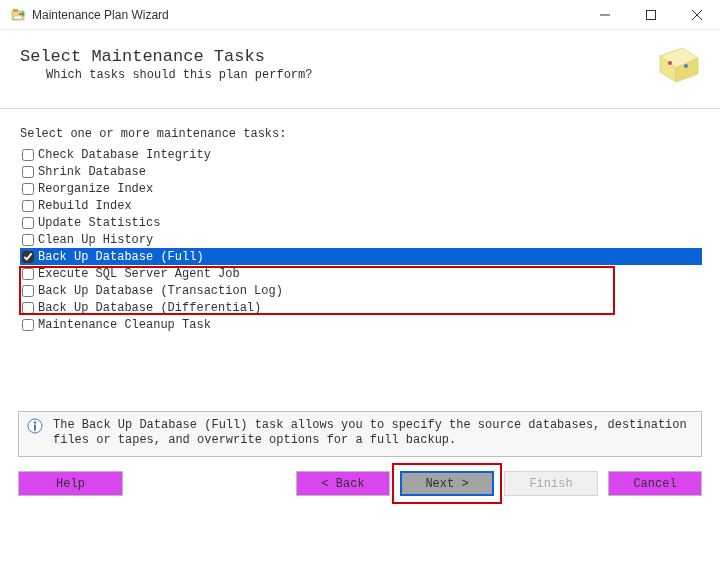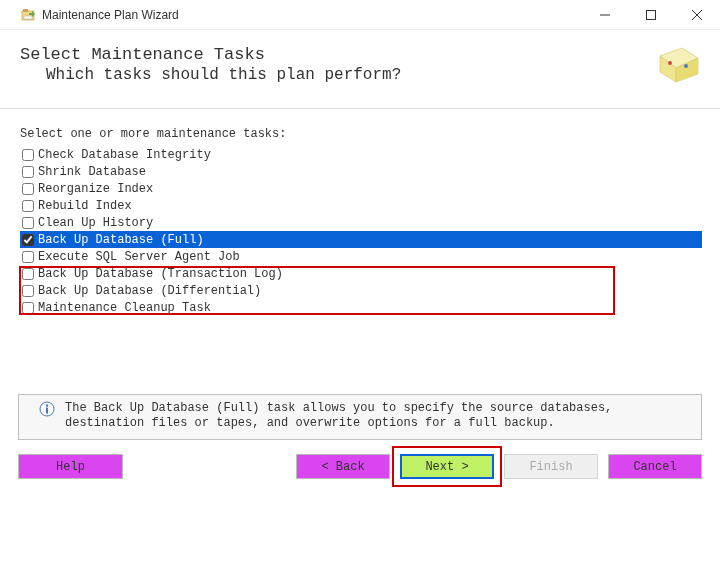"Maintenance Plan Wizard" .titlebar { padding: 0 0 0 20px -> 0 0 0 10px }
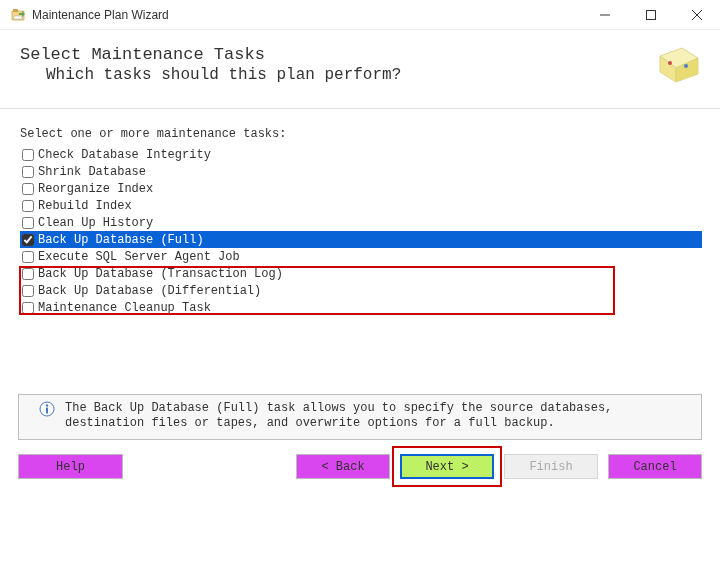"Which tasks should this plan" .header-sub { font-size: 16px -> 12px }
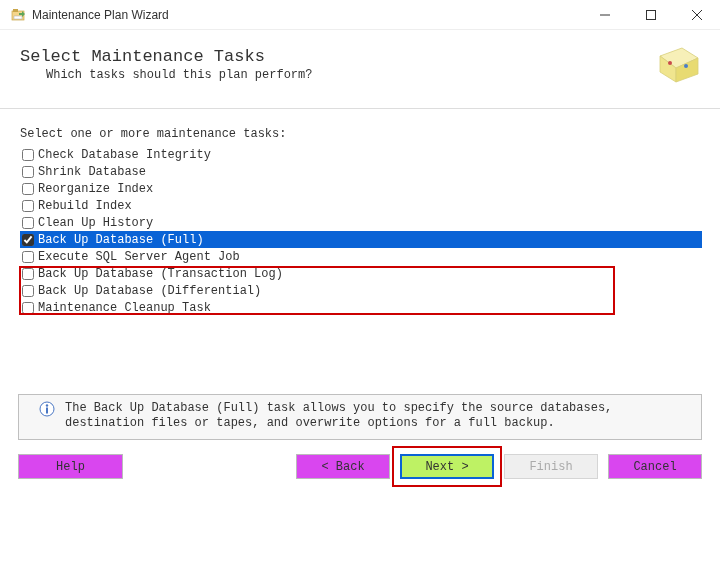"Update Statistics" div.task-item { html: none -> <div> <input> <span>Update Statistics</span> </div> }
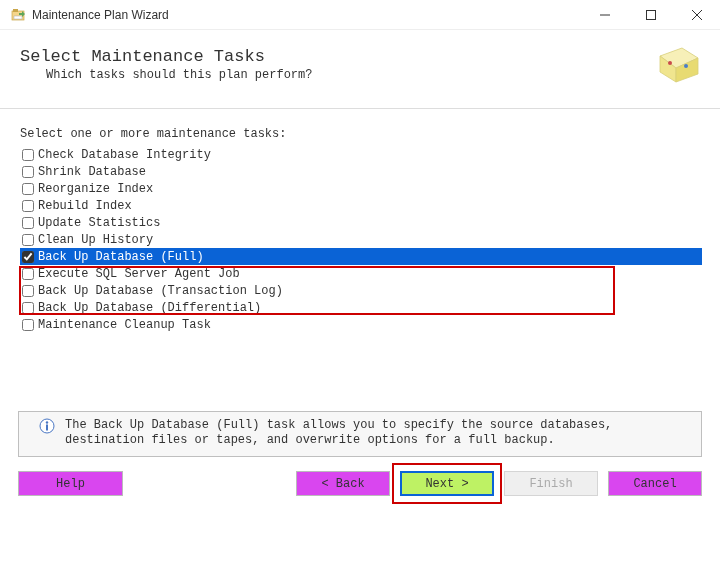"The Back Up Database (Full)" .desc-box { padding: 6px 20px -> 6px 8px }
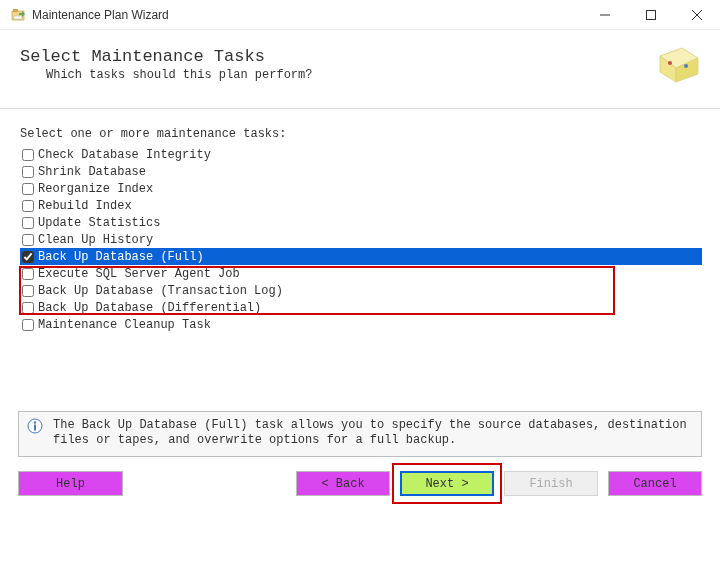"Next >" .btn.primary { background: #bef264 -> #a3a3a3 }
